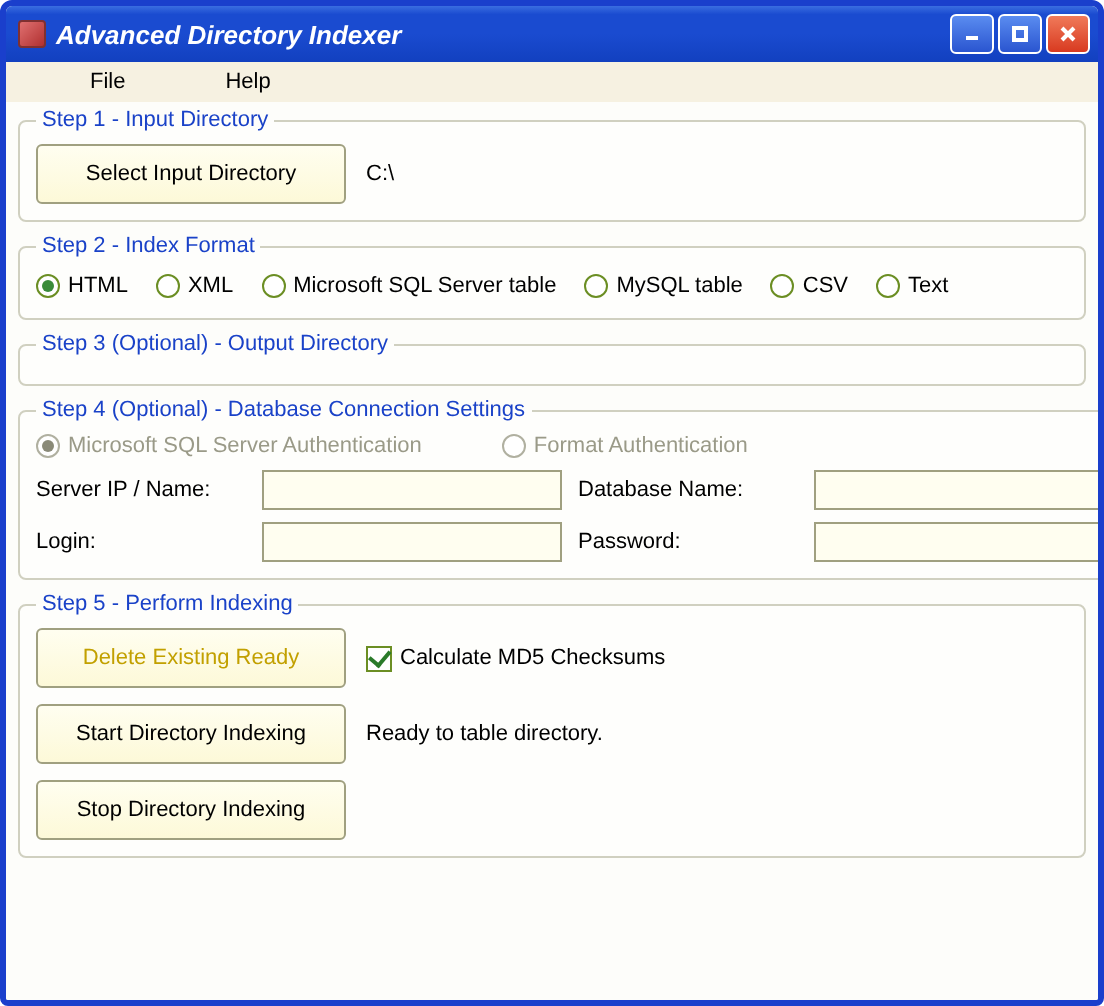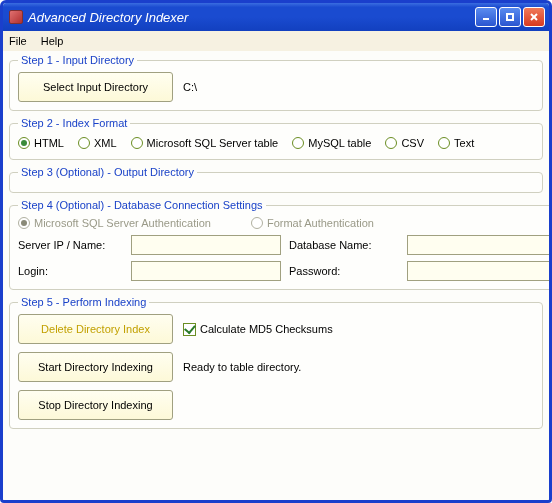"Advanced Directory Indexer" .titlebar .title { font-weight: normal -> bold }
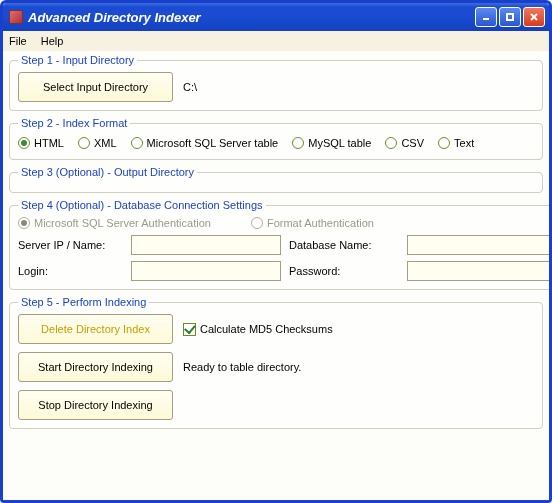"File" .menubar span { margin-left: none -> 36px }
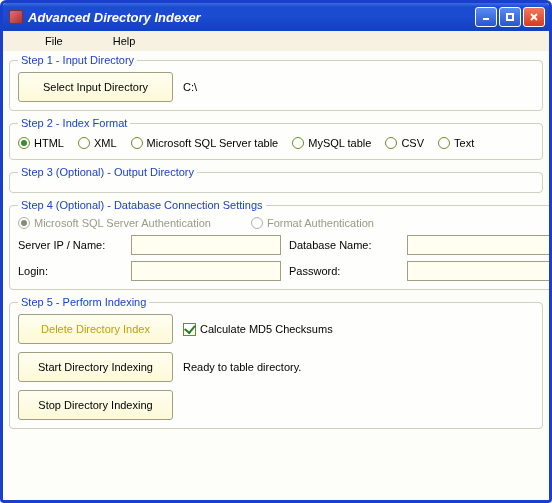"Delete Directory Index" button.btn { text: Directory Index -> Existing Ready }
